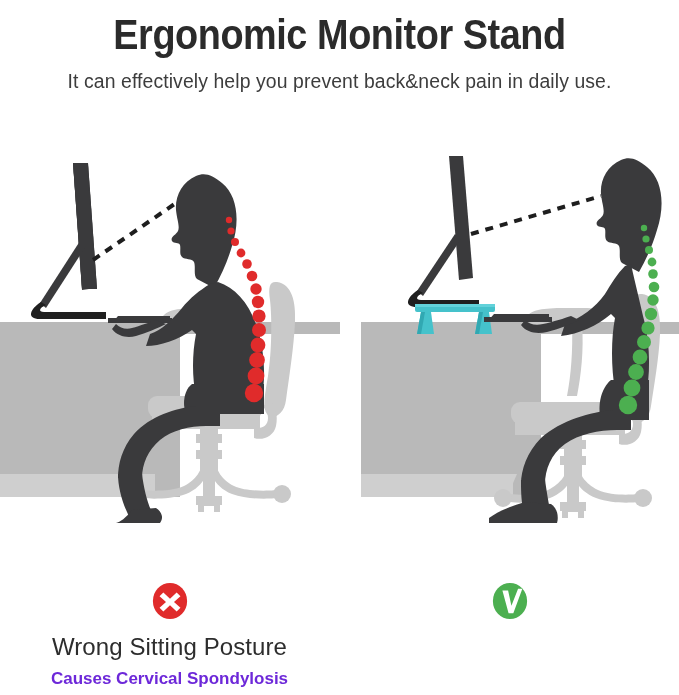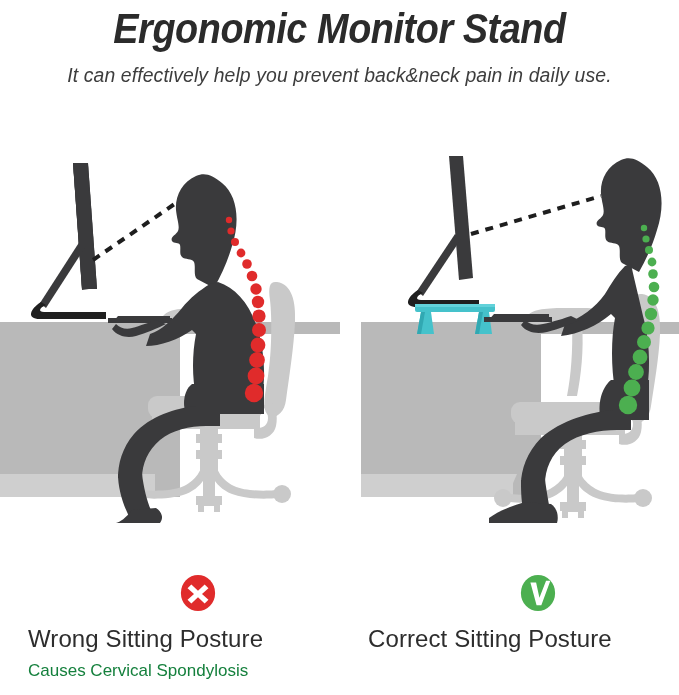"Ergonomic Monitor Stand" .header { font-style: italic -> none; padding-top: 2px -> 8px }
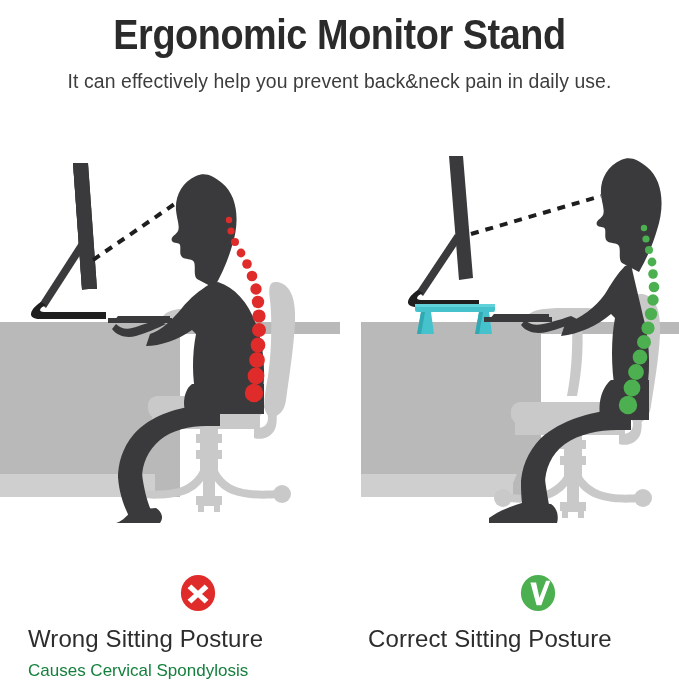"Wrong Sitting Posture" .caption { padding-left: 28px -> none; text-align: none -> center; top: 0 -> 8px }
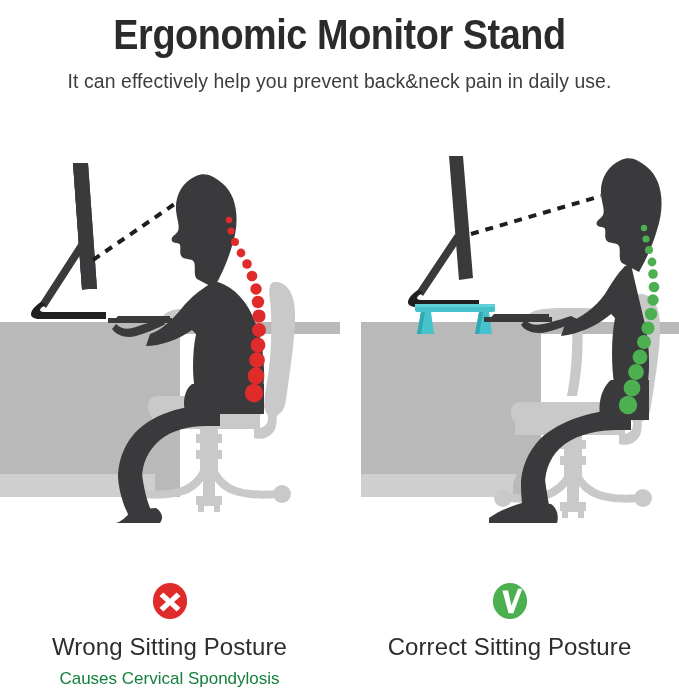"Correct Sitting Posture" div.caption-heading { html: <div>Correct Sitting Posture</div> -> none }
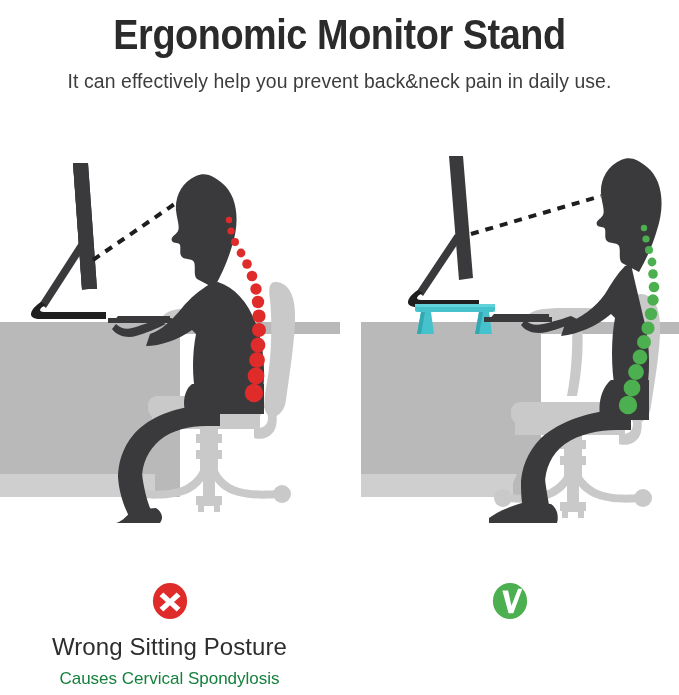"Causes Cervical Spondylosis" .caption-sub { color: #15803d -> #6d28d9; font-weight: 400 -> 700 }
